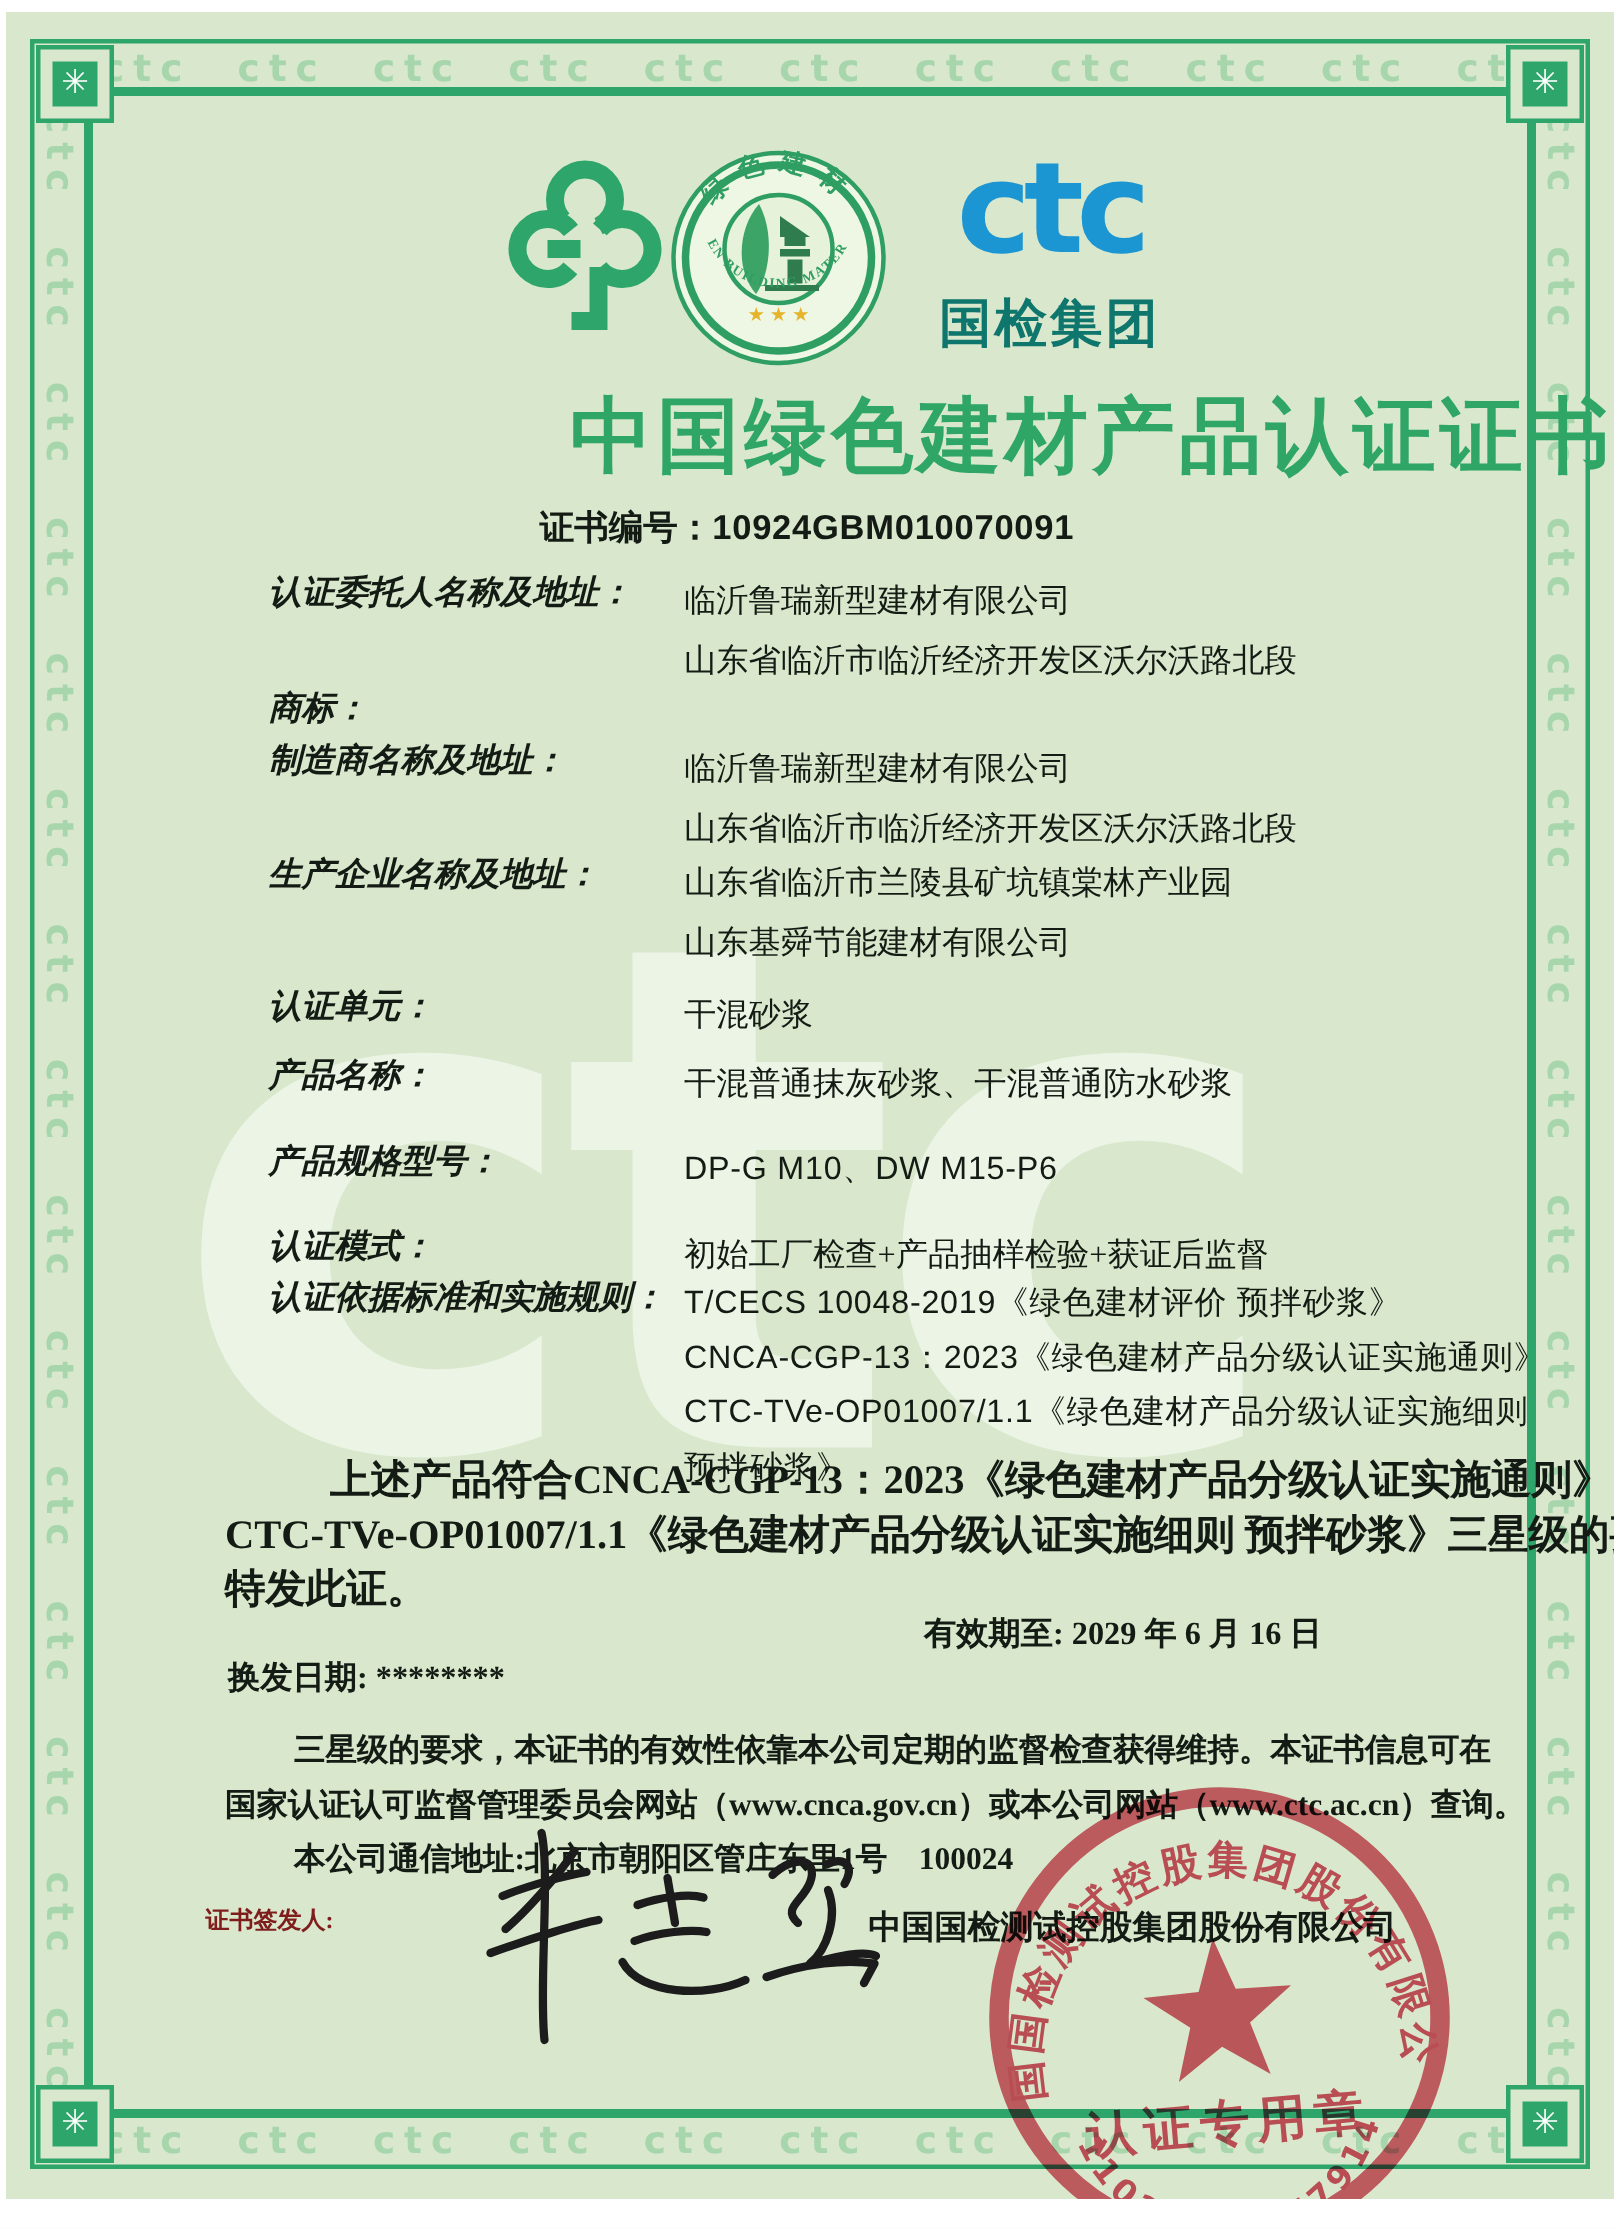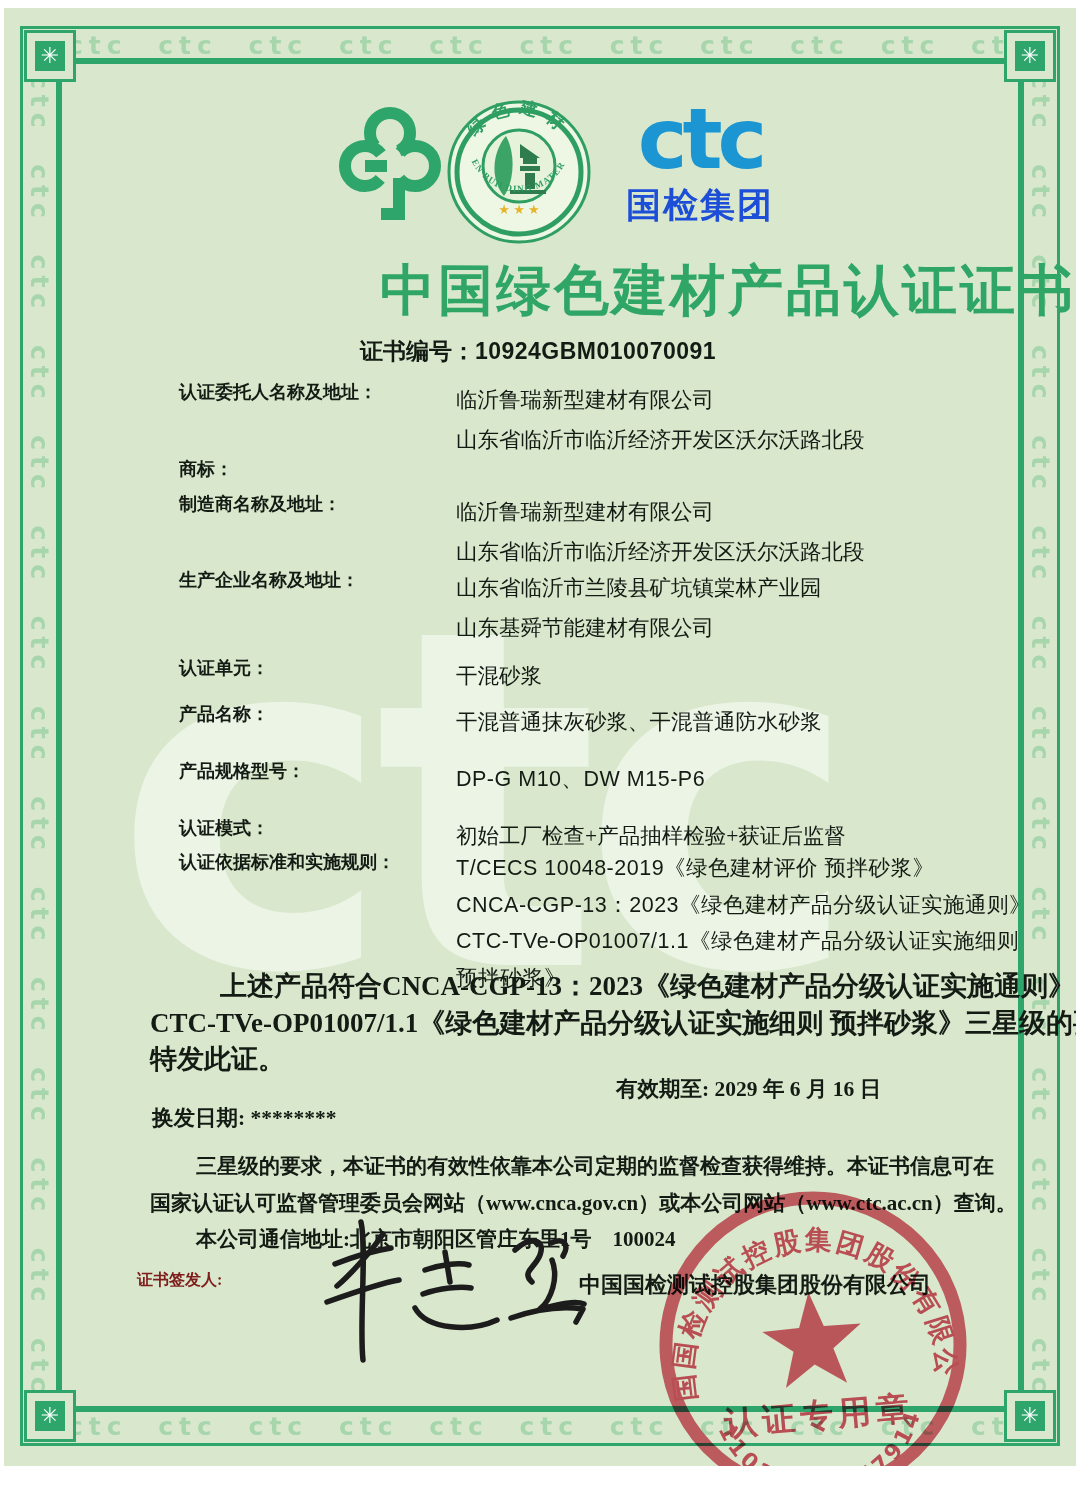"国检集团" #ctc-name { color: #1d4ed8 -> #0f766e; margin-top: 2px -> 12px }
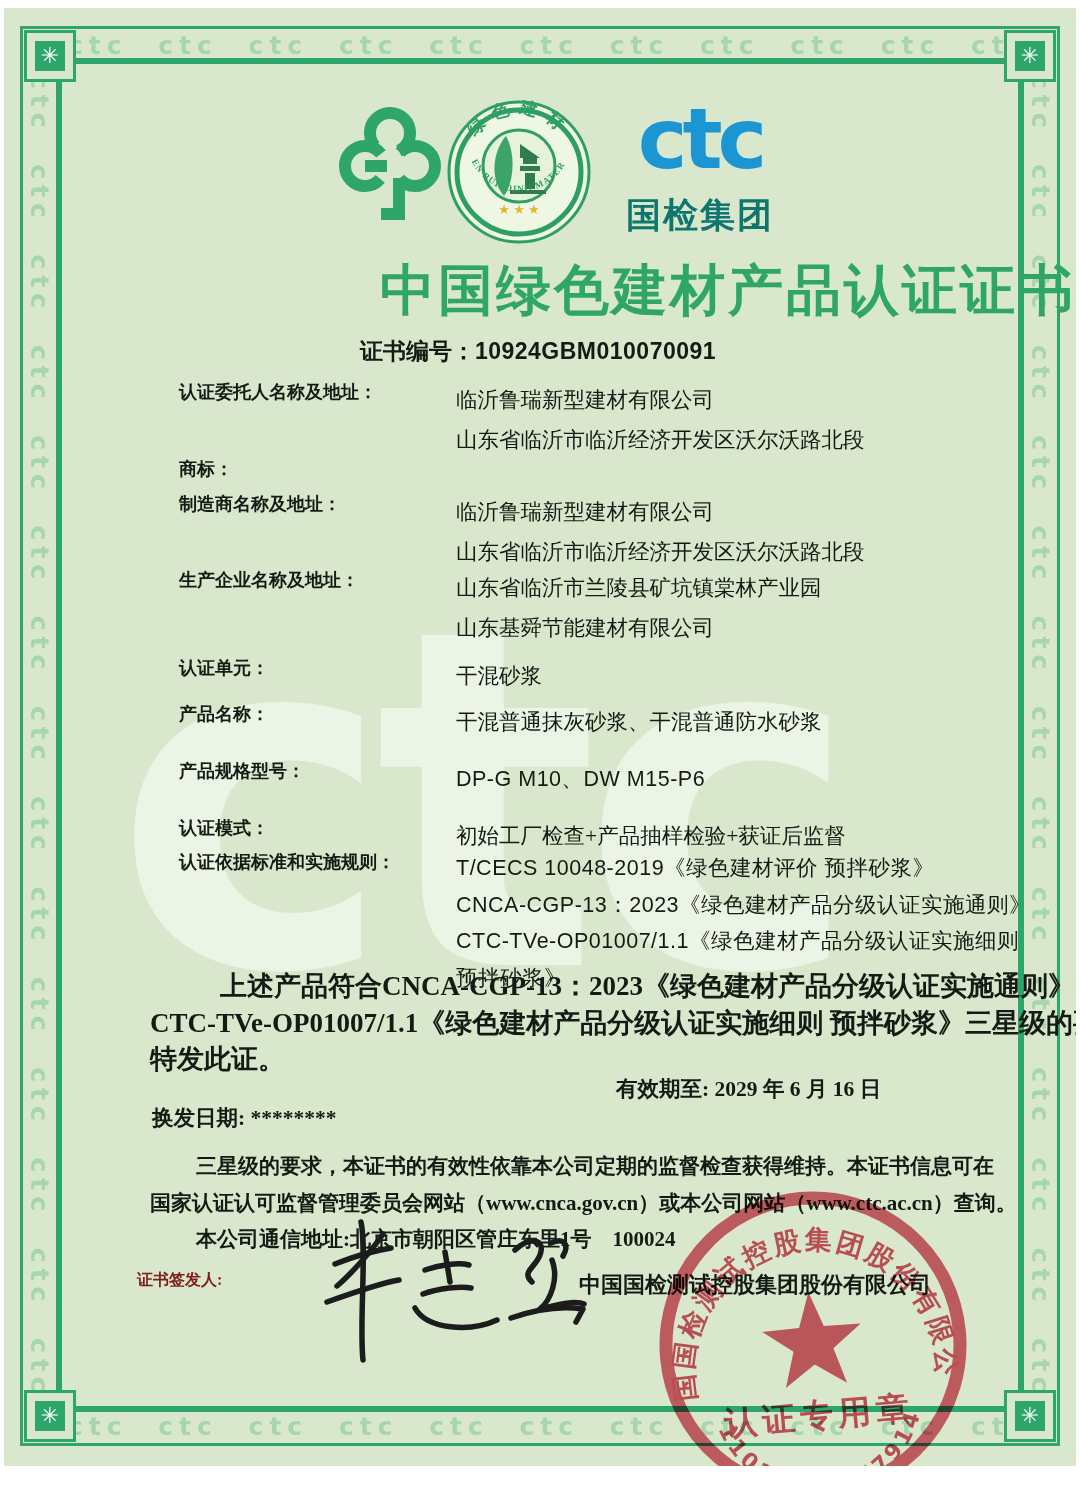"认证委托人名称及地址：" .lab { font-size: 18px -> 22px; font-style: none -> italic }
